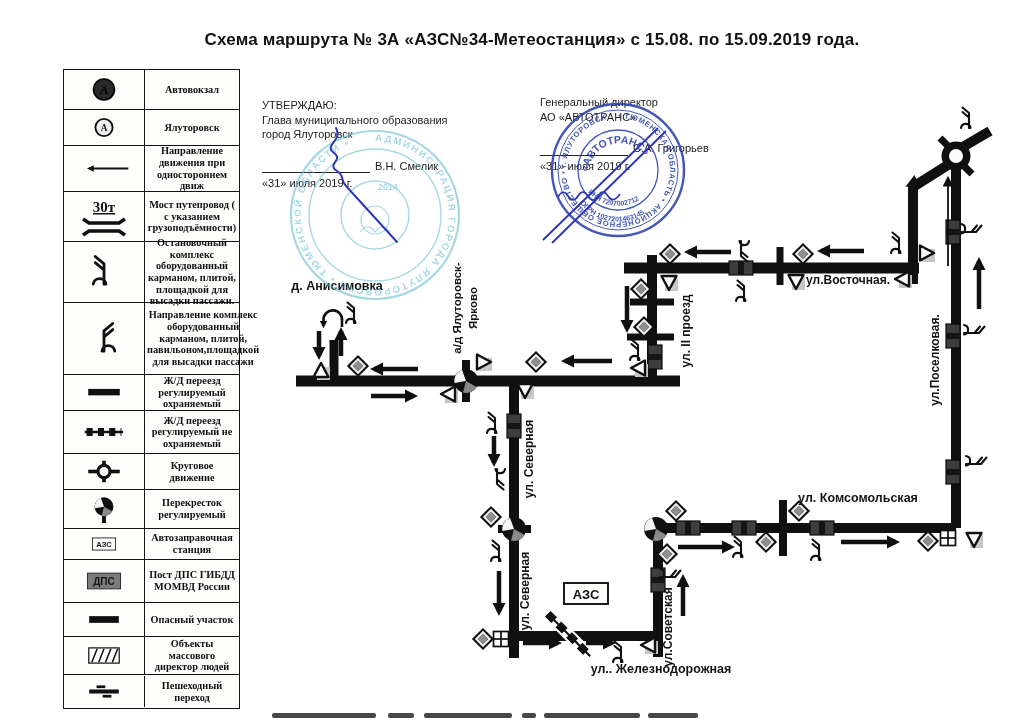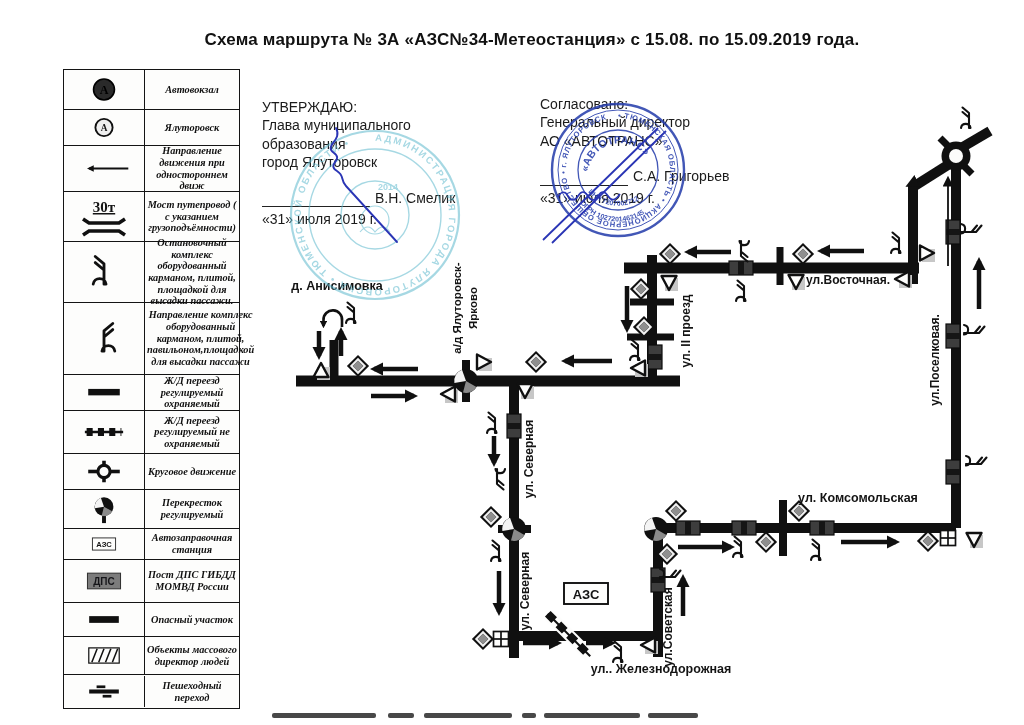"Автовокзал" .llab { font-style: italic -> none }
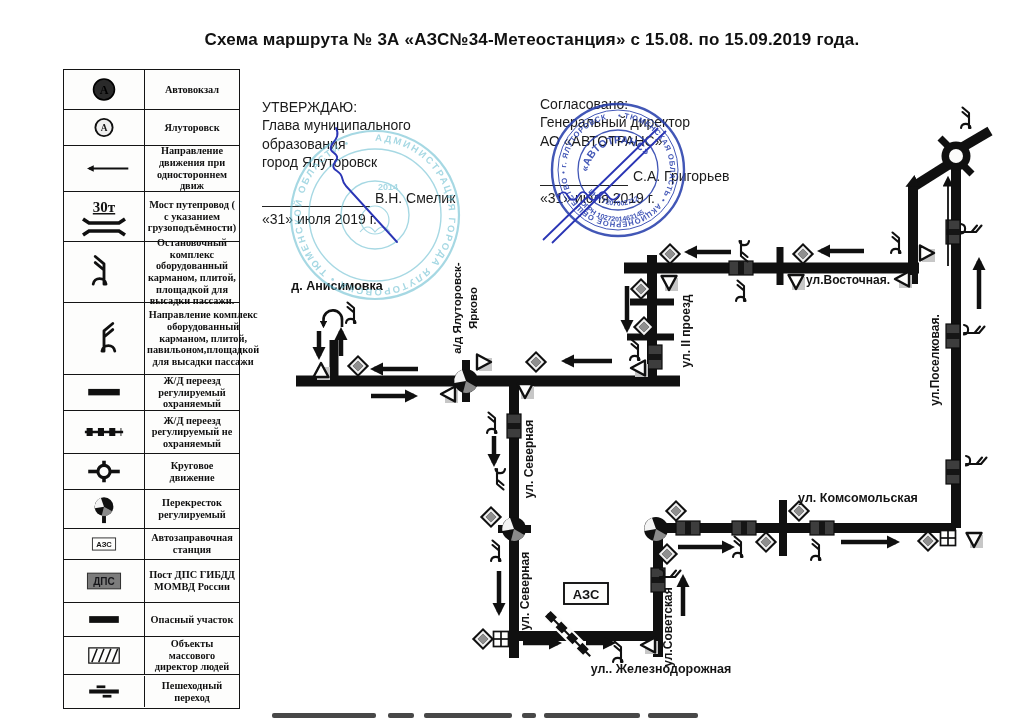"УТВЕРЖДАЮ:" .approve { font-size: 14px -> 11px }
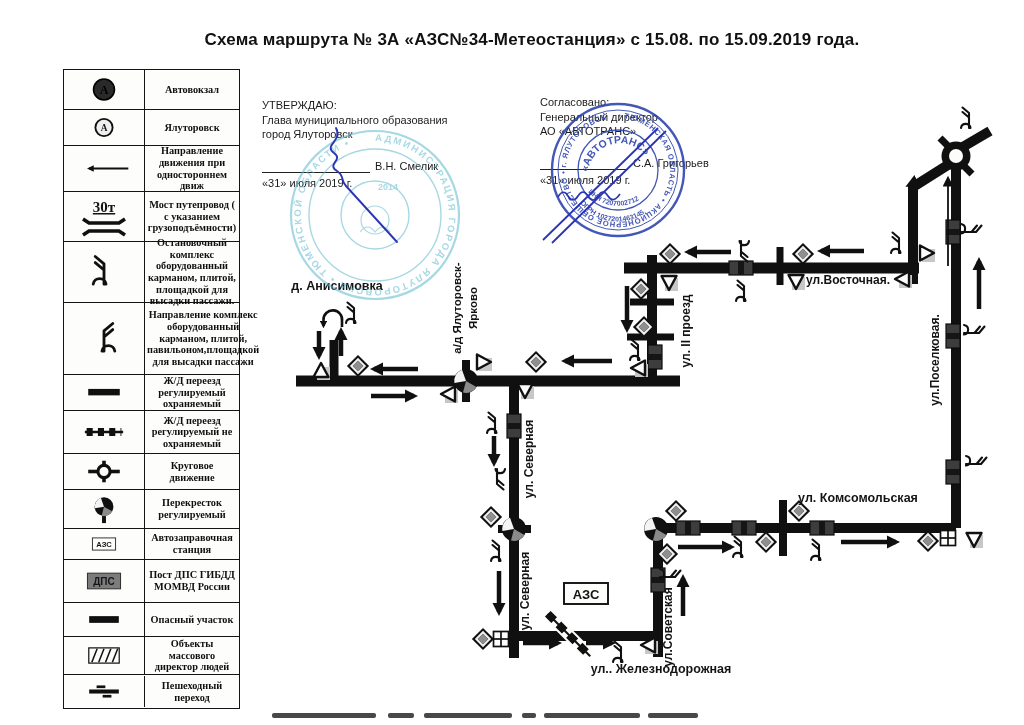"Согласовано:" div { html: <div>Согласовано:</div> -> none }
